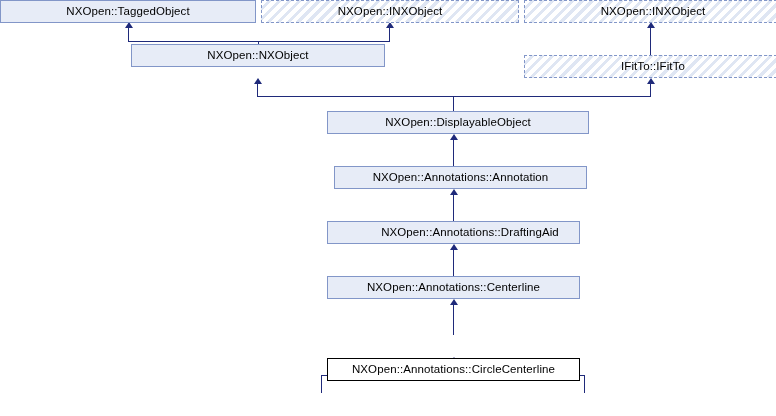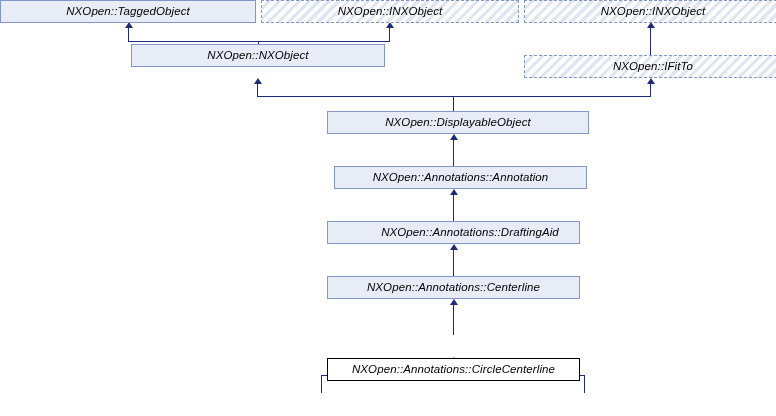"NXOpen::TaggedObject" #diagram { font-style: italic -> none }
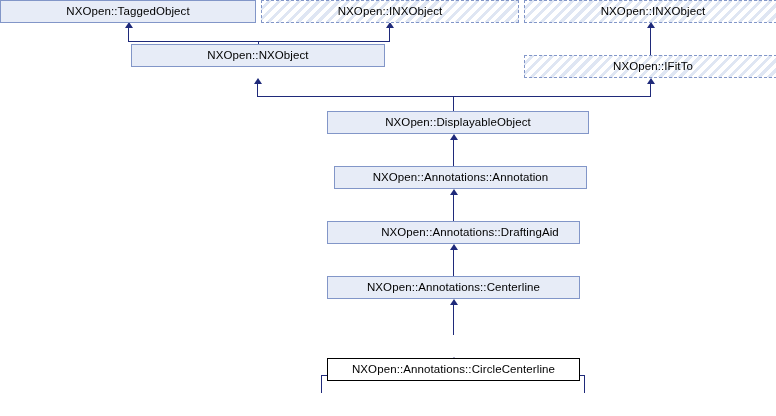"NXOpen::IFitTo" span.label { text: NXOpen::IFitTo -> IFitTo::IFitTo }
